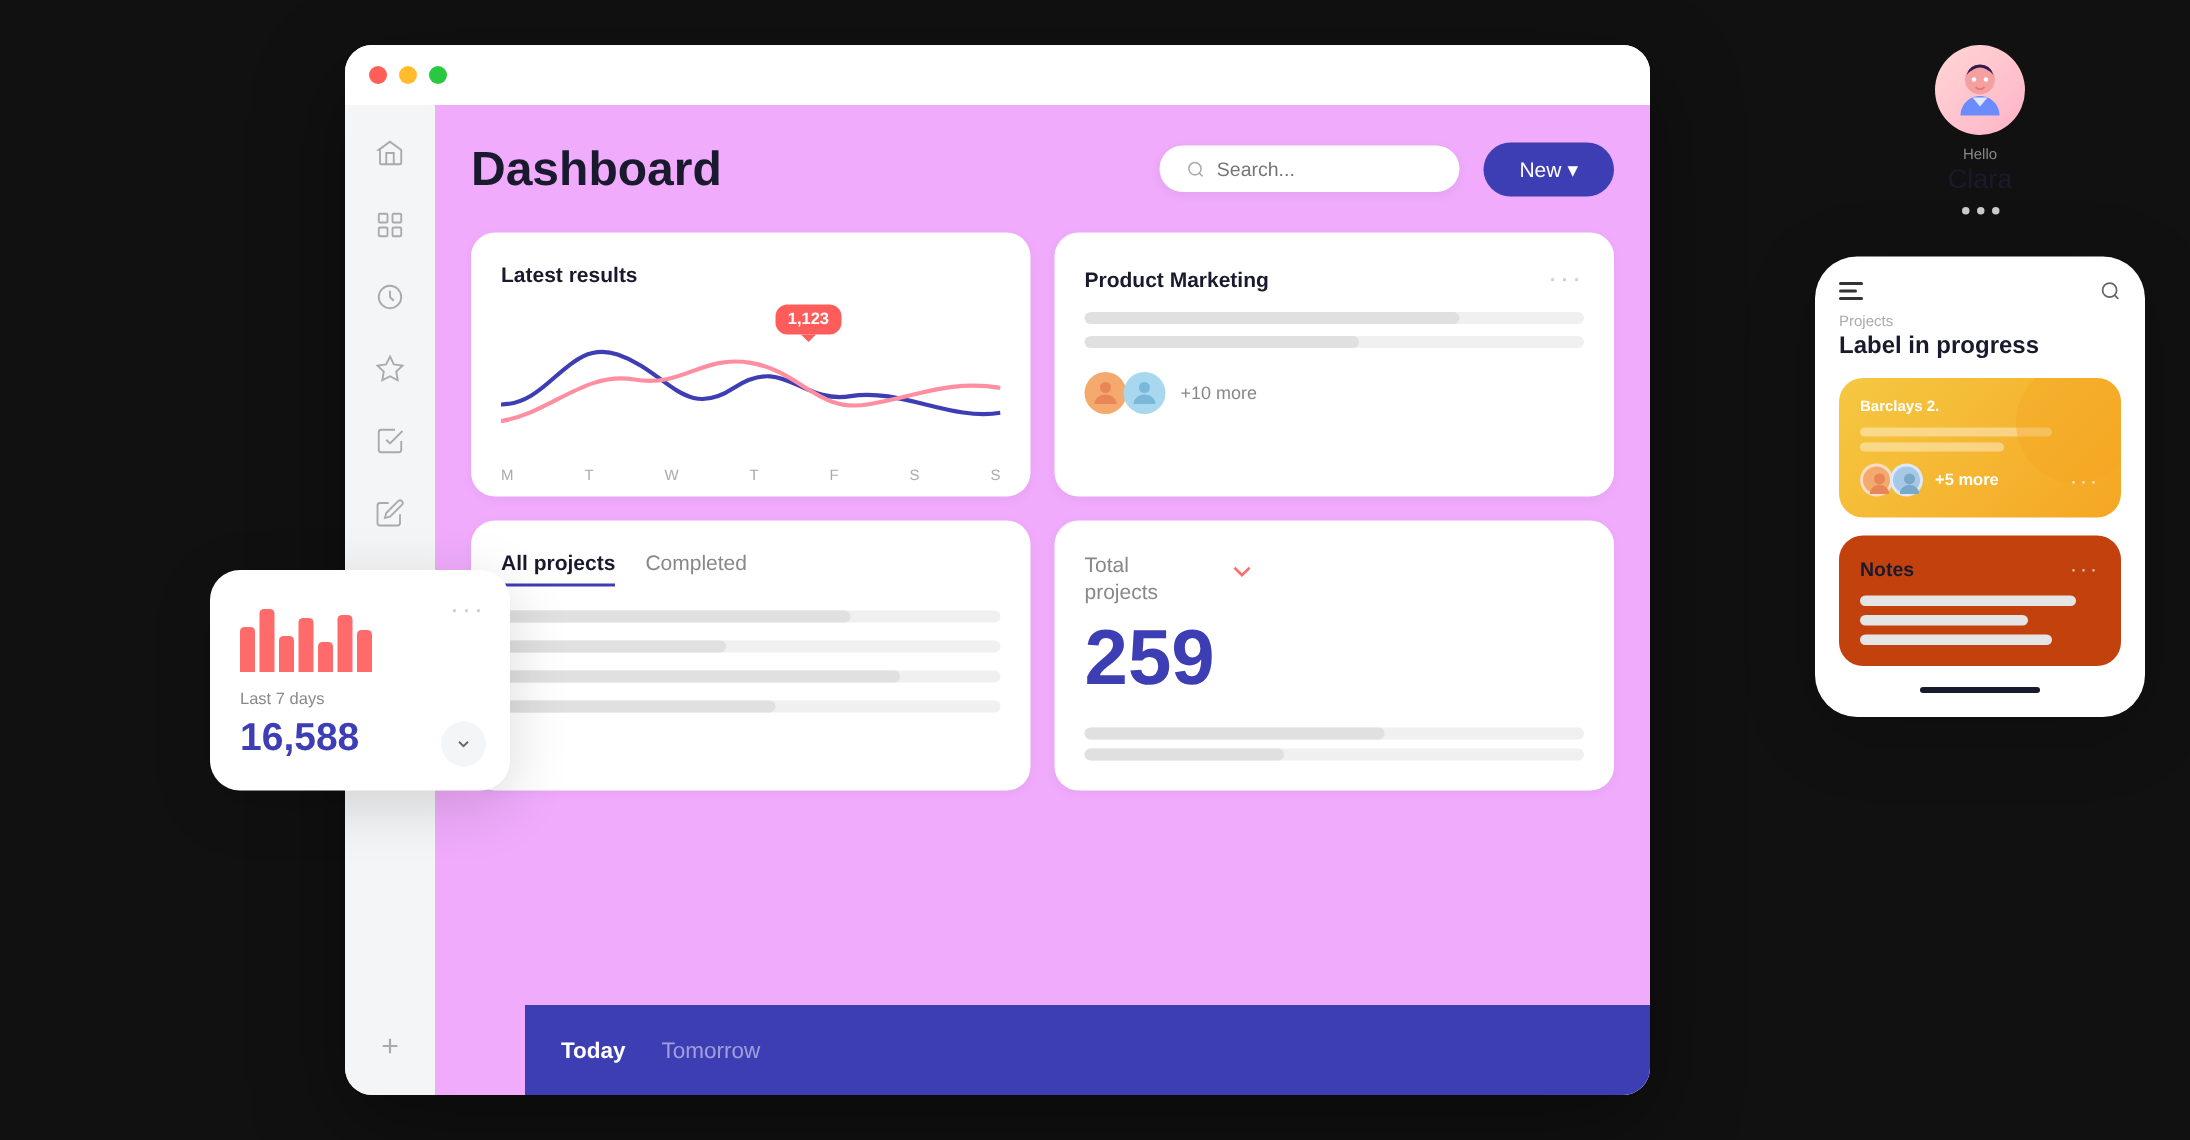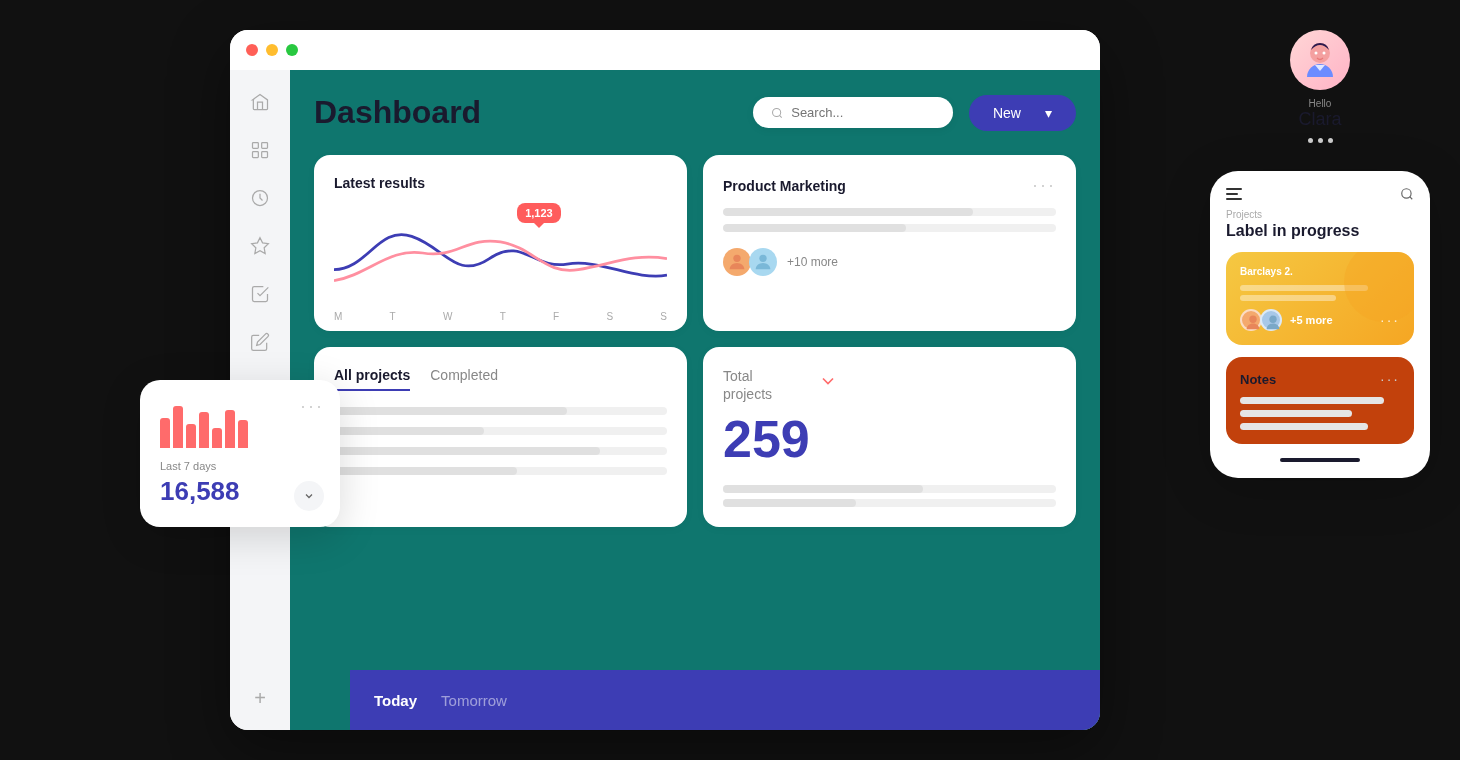"Dashboard" .main-content { background: #0f766e -> #f0abfc }
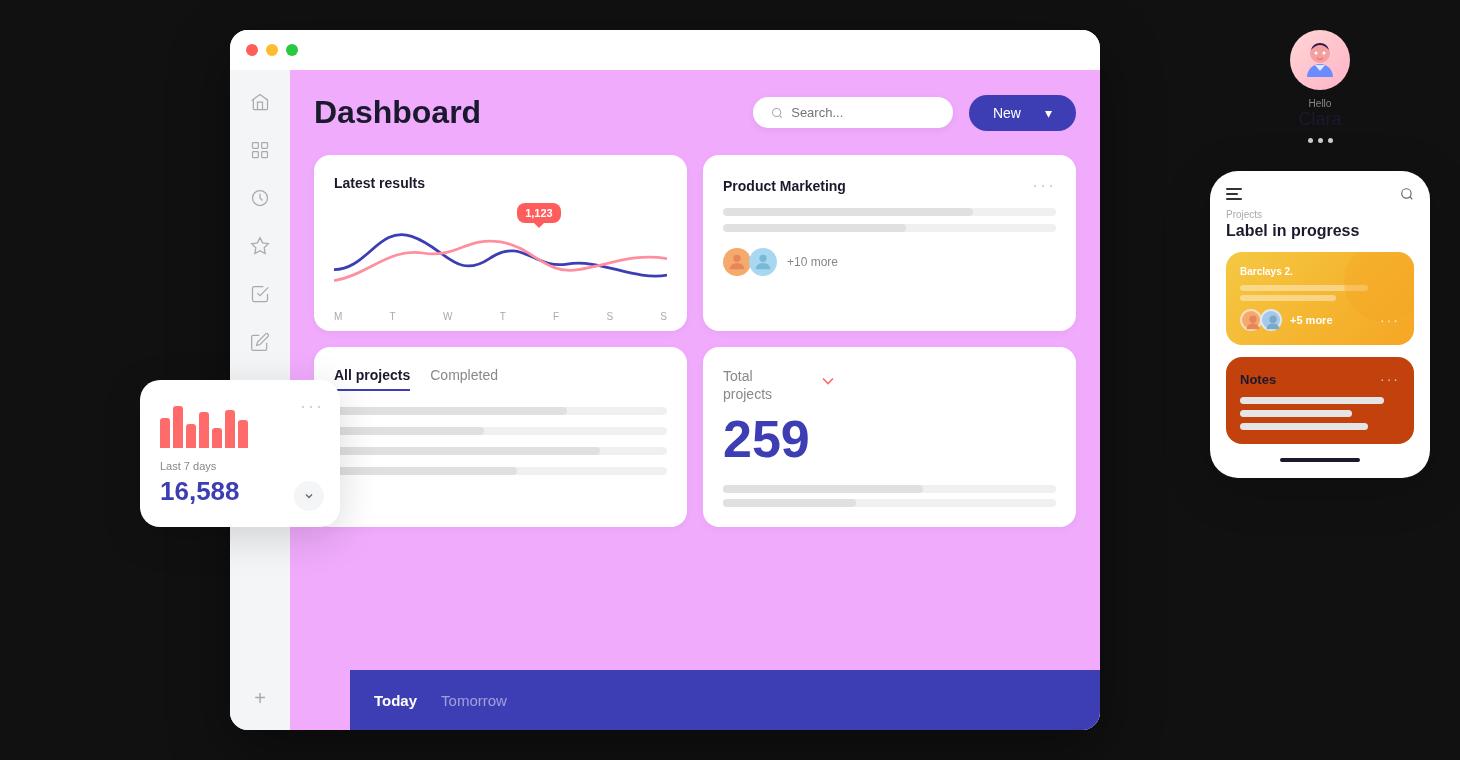"New" .new-button { gap: 24px -> 4px }
